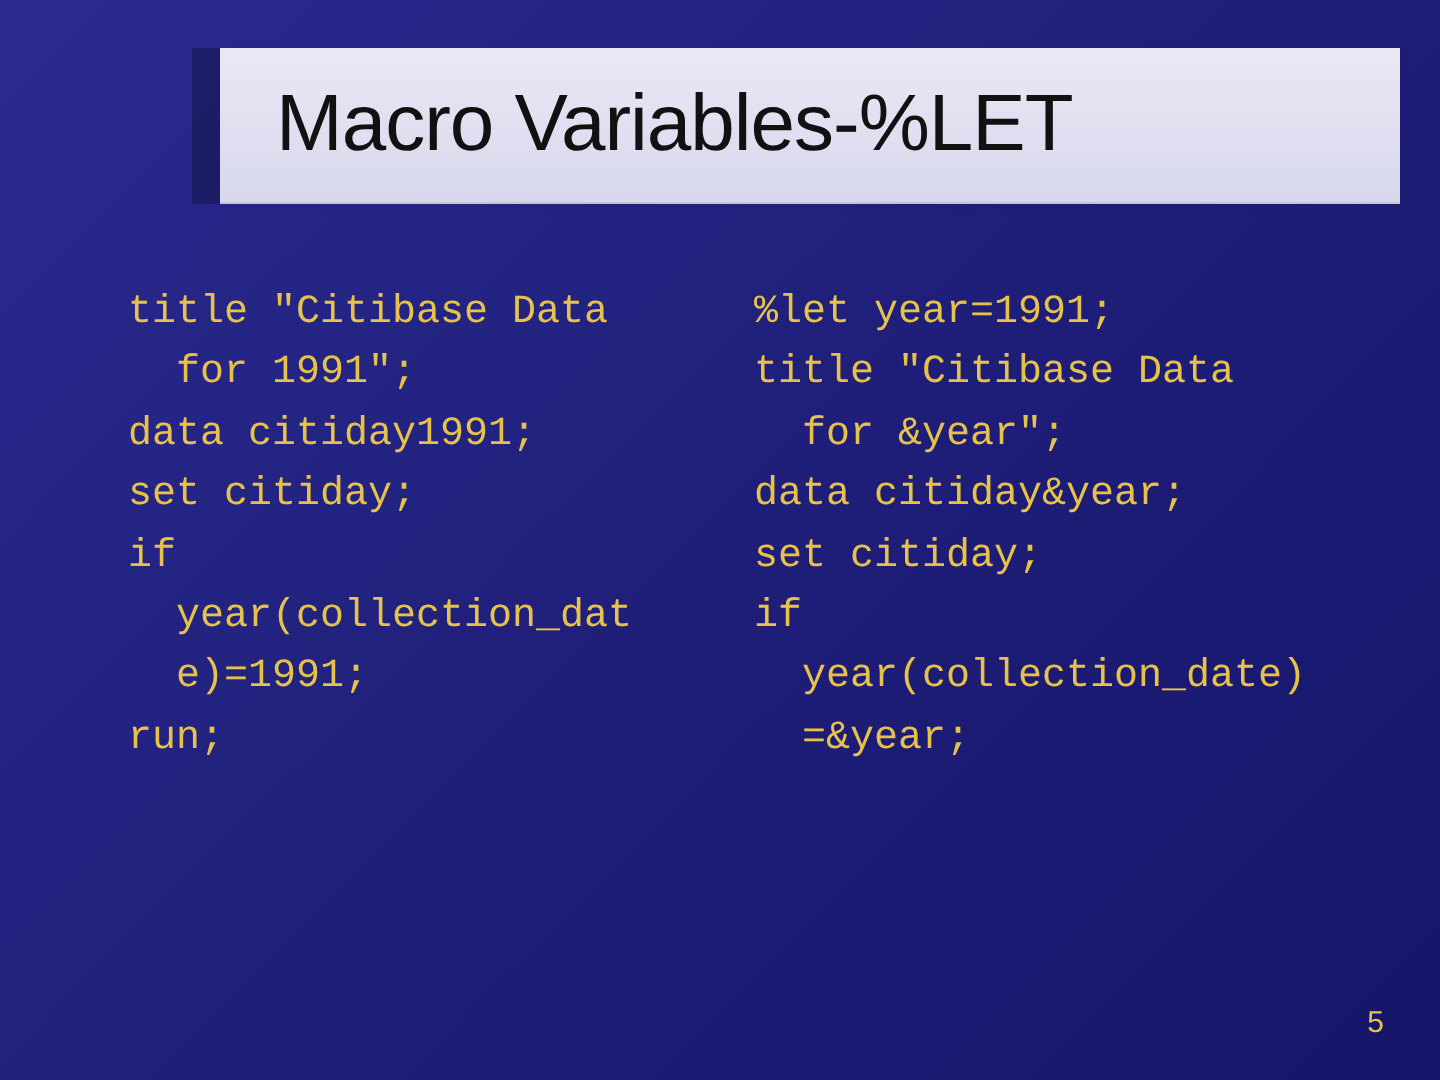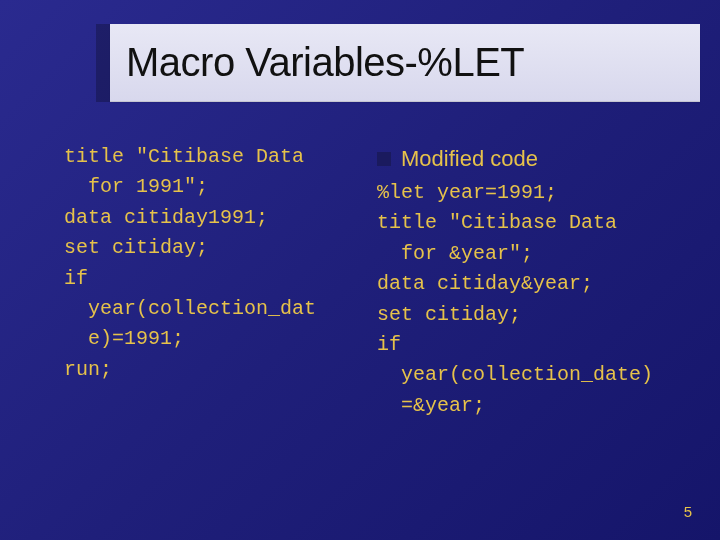"Macro Variables-%LET" .title-bar { padding-left: 16px -> 28px }
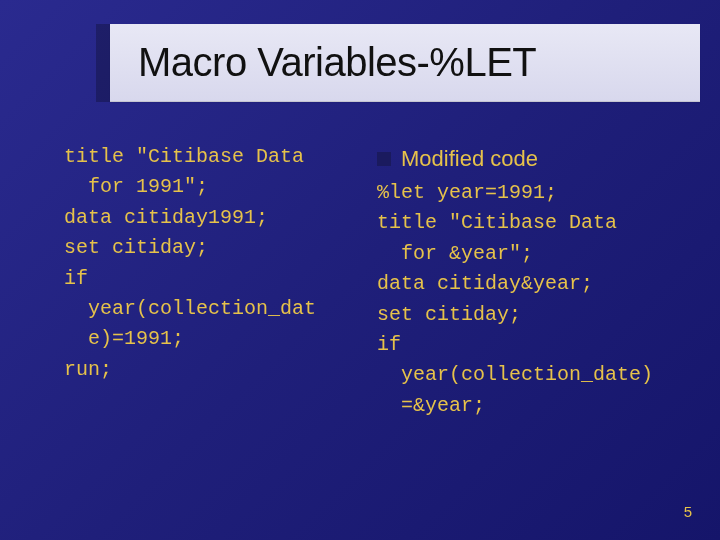"Modified code" div.bullet-line { html: <div> <span></span> <span>Modified code</span> </div> -> none }
